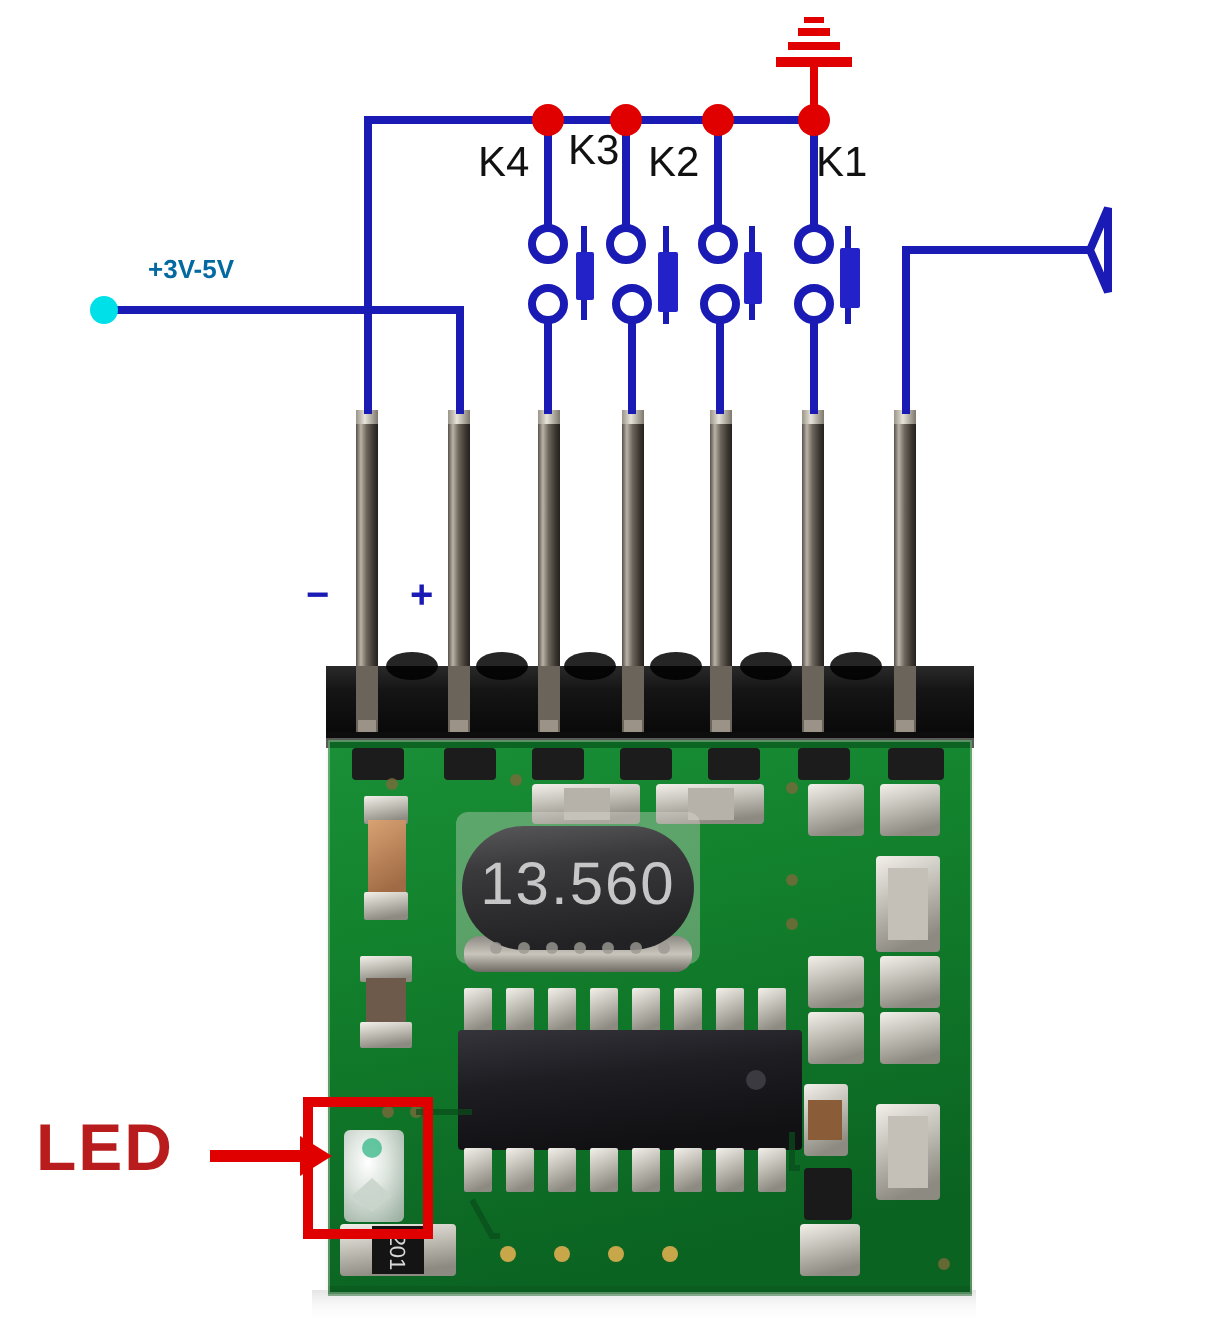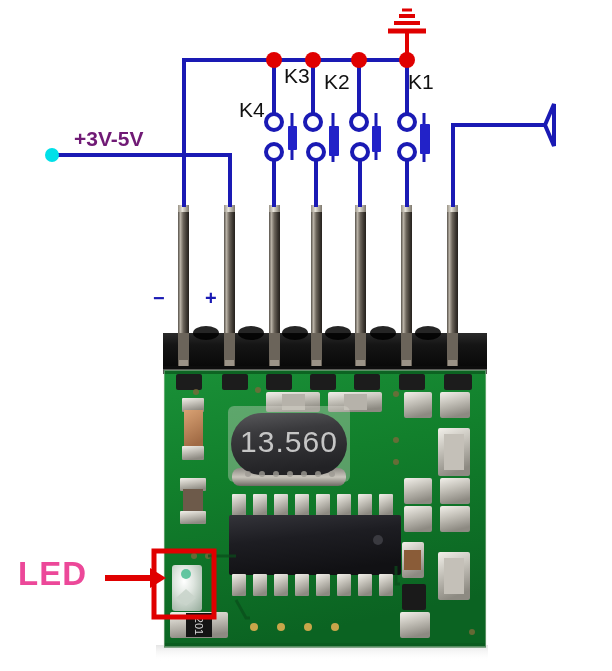"K4" div.lbl { margin-top: 28px -> none }
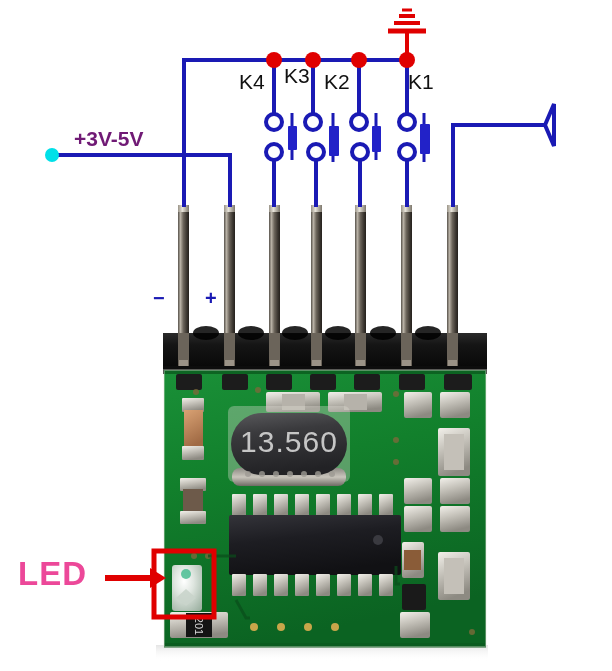"+3V-5V" .lbl-volt { color: #701a75 -> #0369a1; font-size: 21px -> 13px }
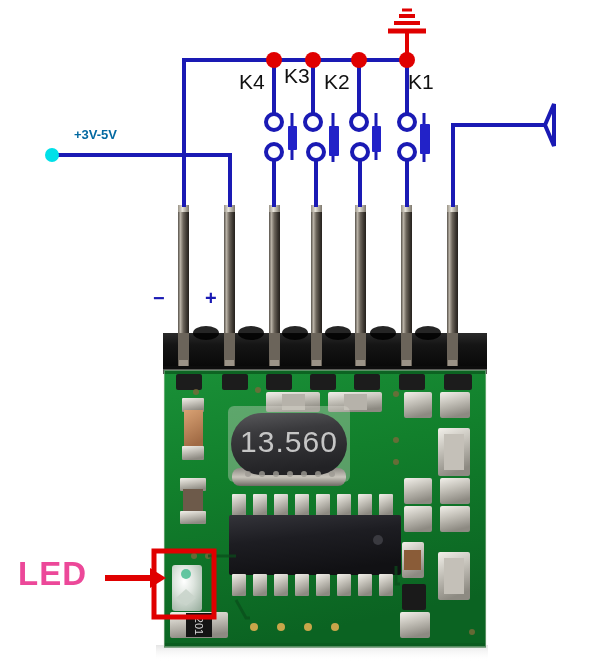"LED" .lbl-led { color: #ec4899 -> #b91c1c }
